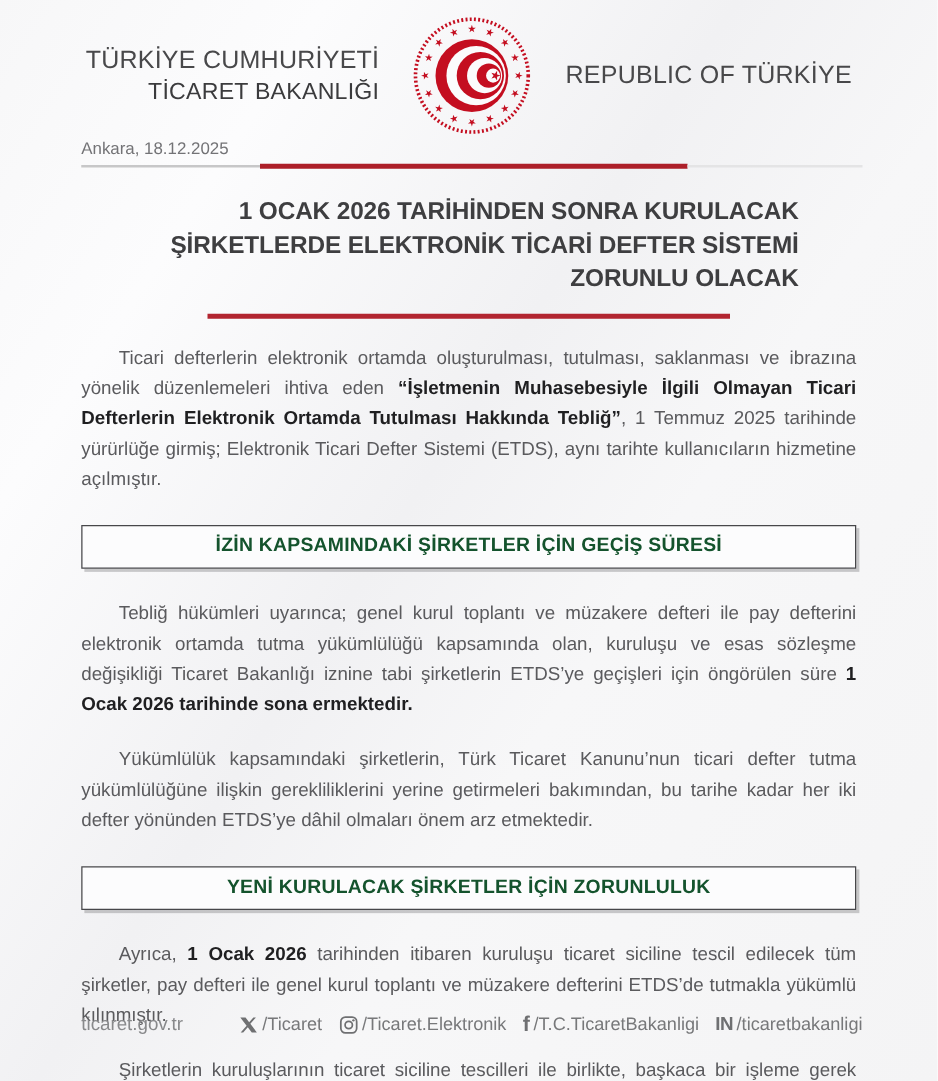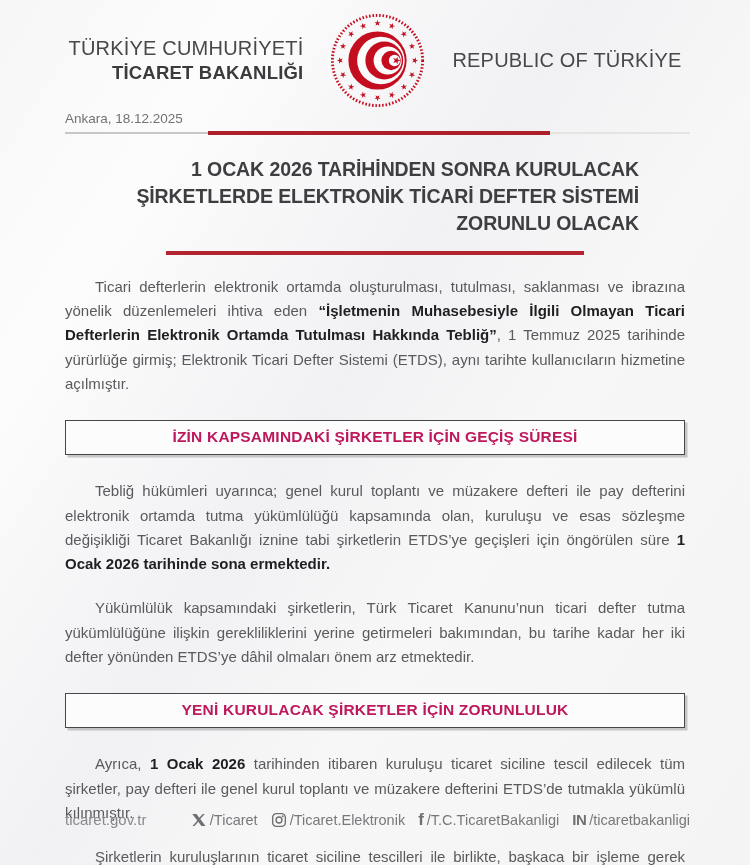"TİCARET BAKANLIĞI" .org-line2 { font-weight: 700 -> 400 }
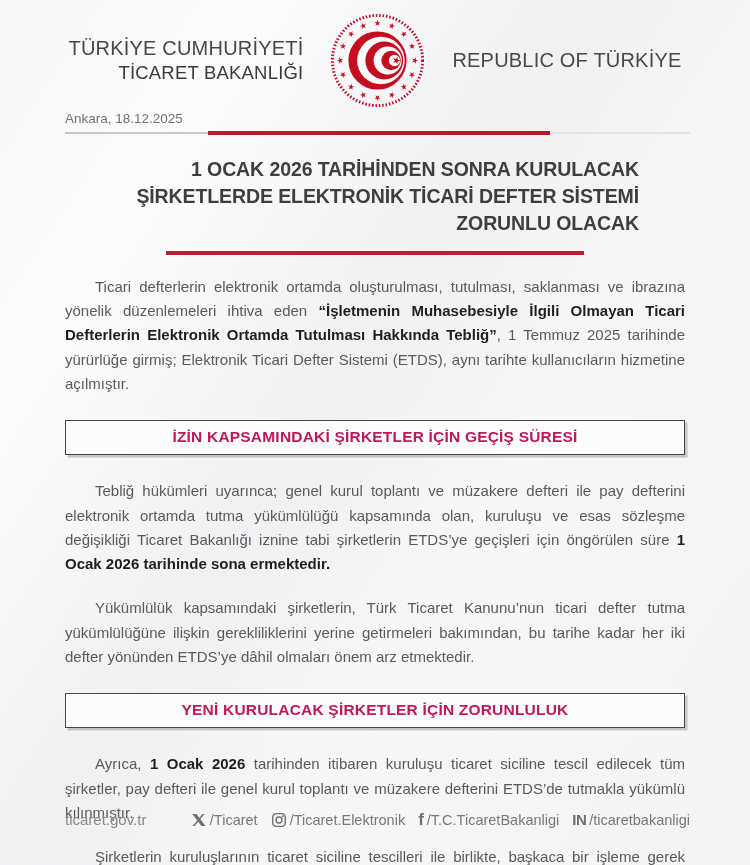"İZİN KAPSAMINDAKİ ŞİRKETLER İÇİN GEÇİŞ" .section-box { color: #be185d -> #14532d }
